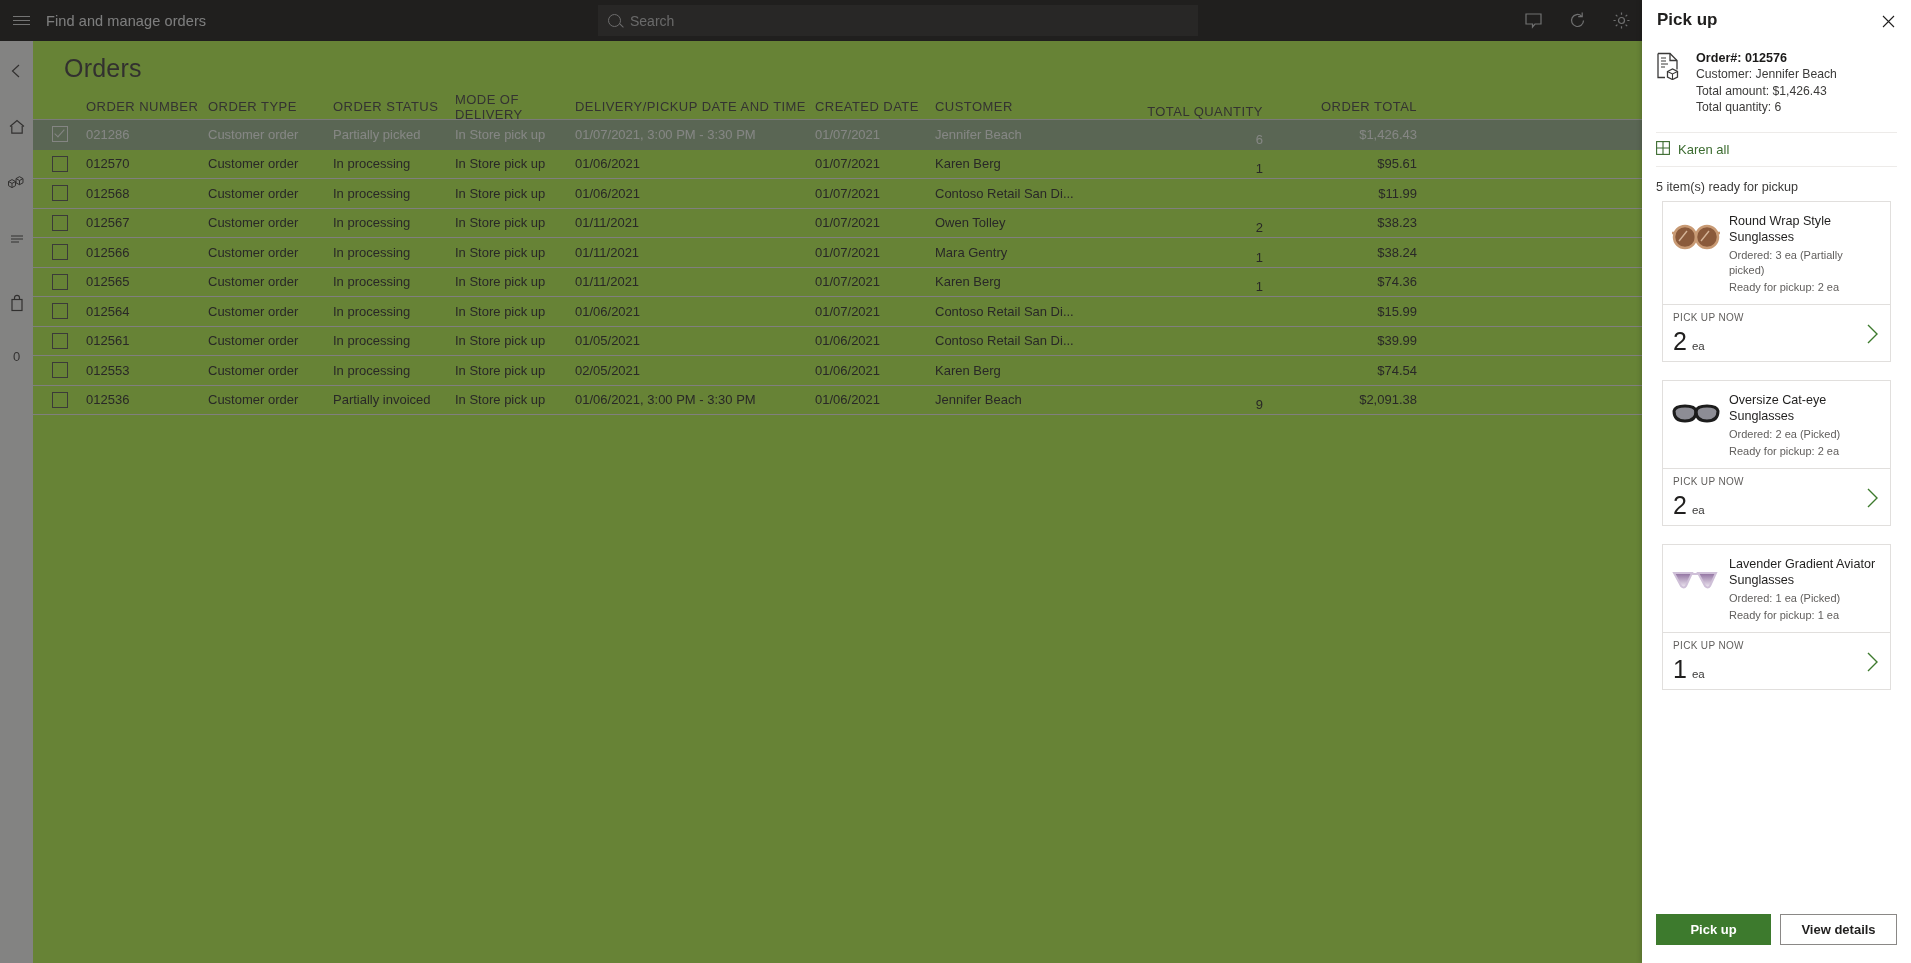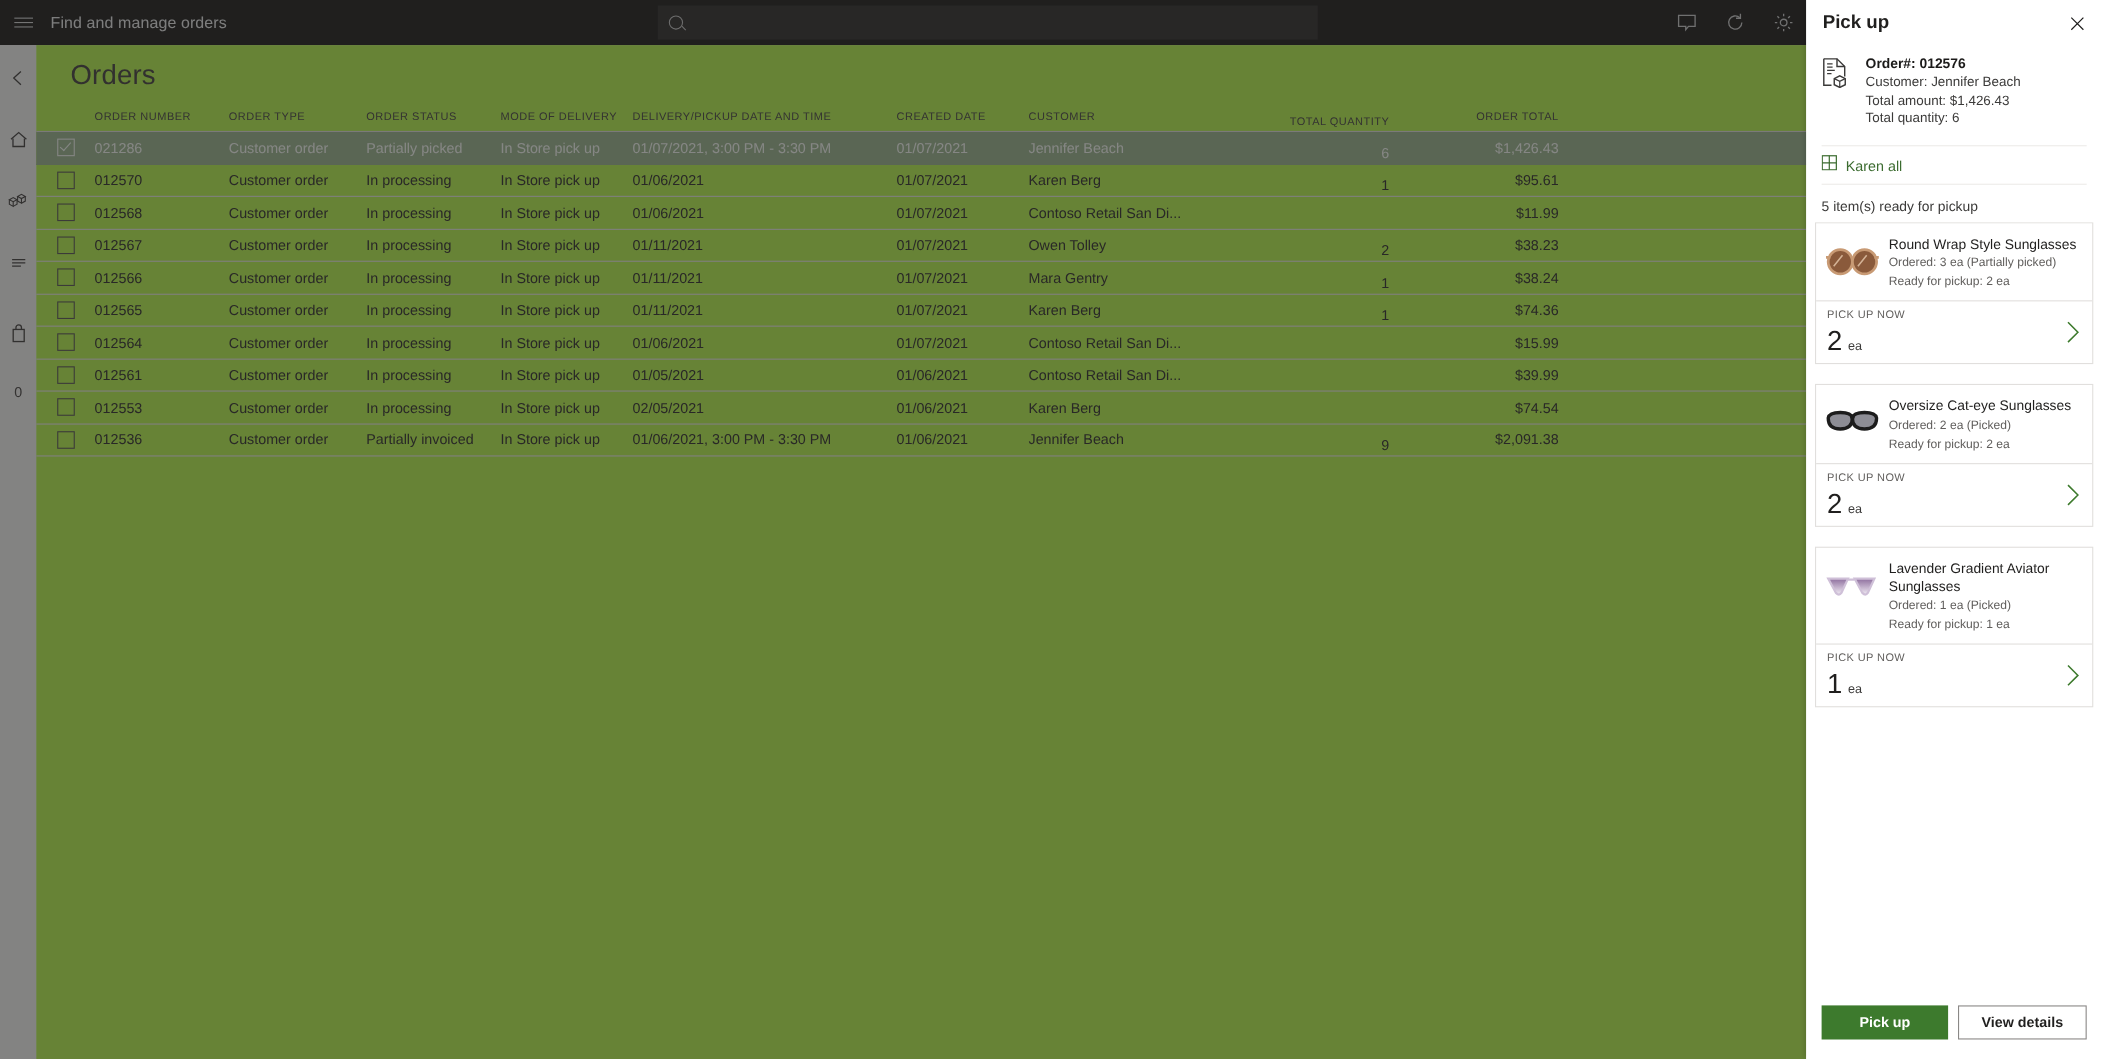"Search" input { html: none -> <input> }
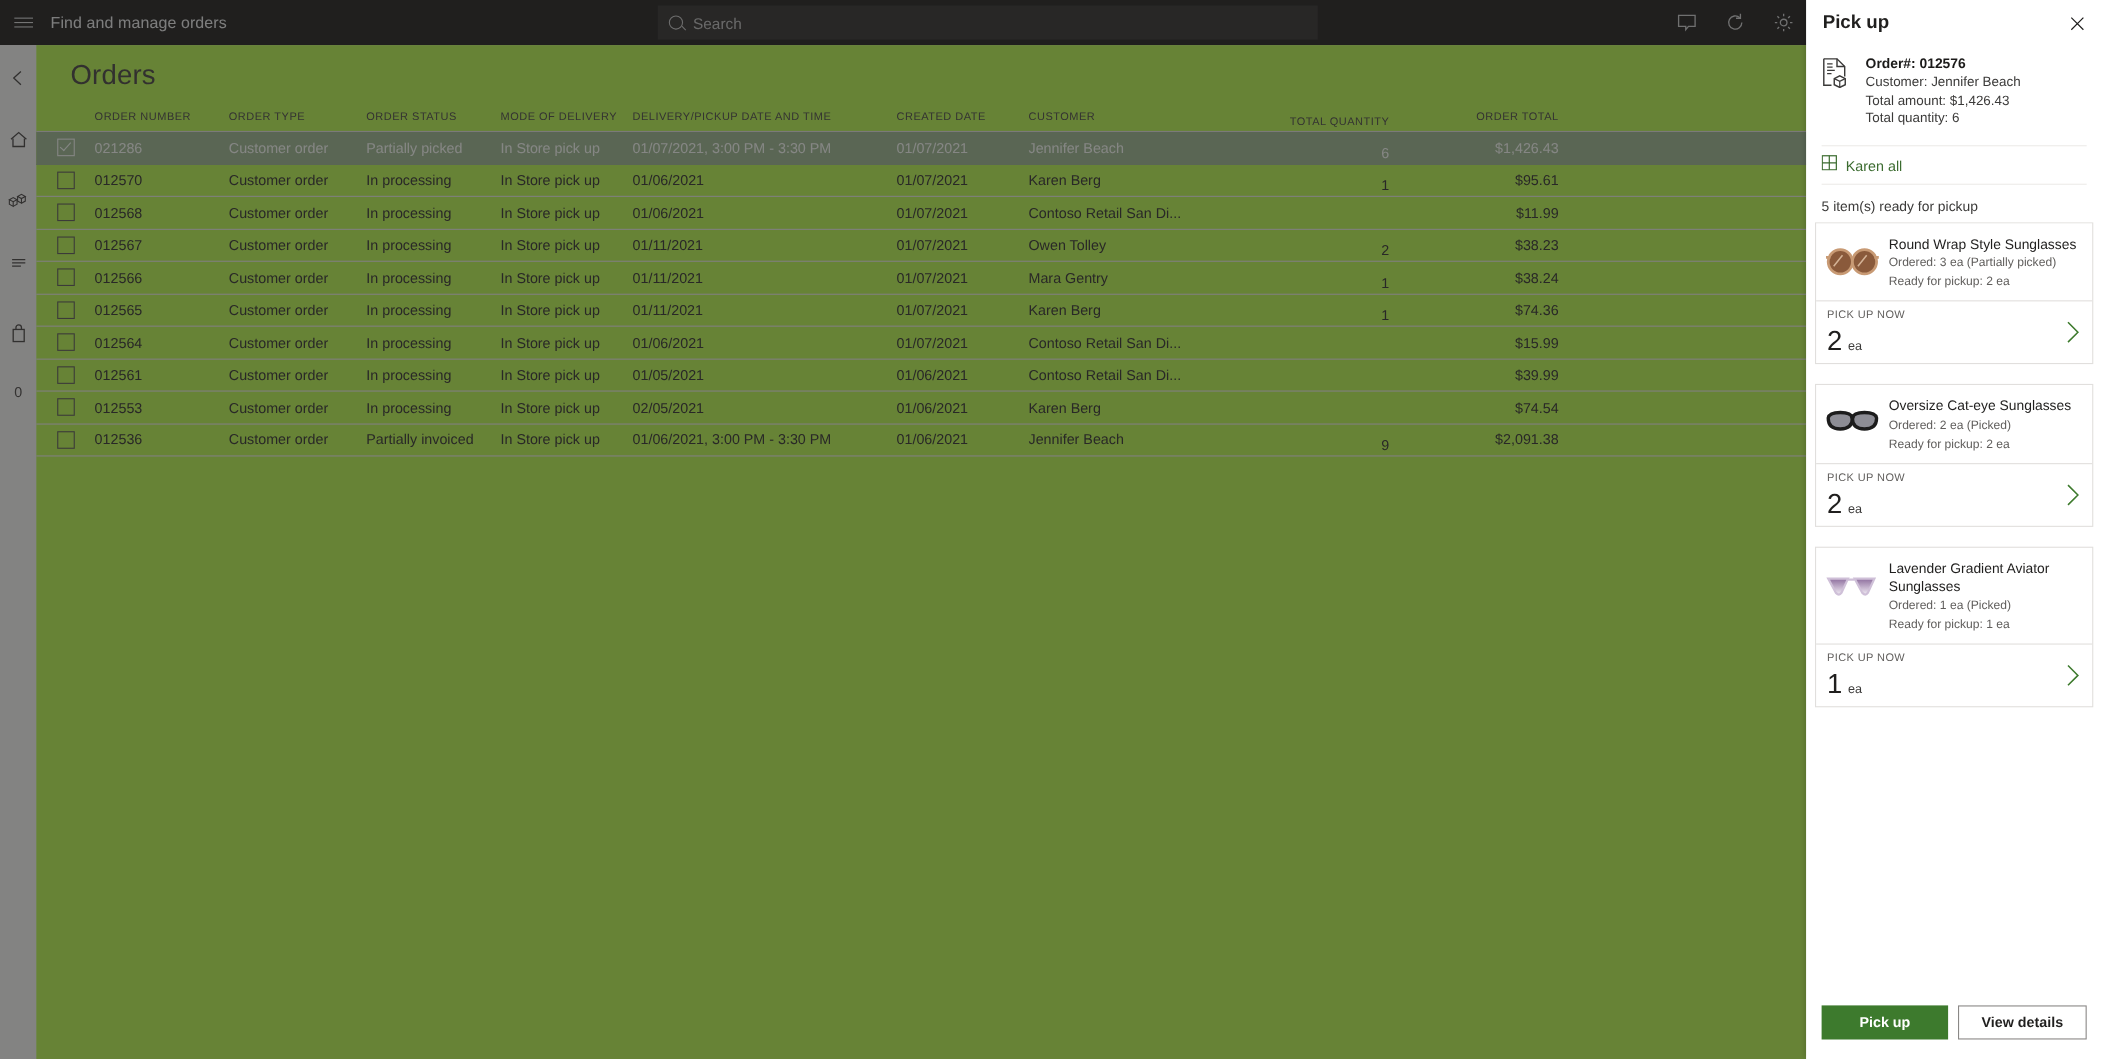"ORDER NUMBER" .grid-head { font-size: 10px -> 13px }
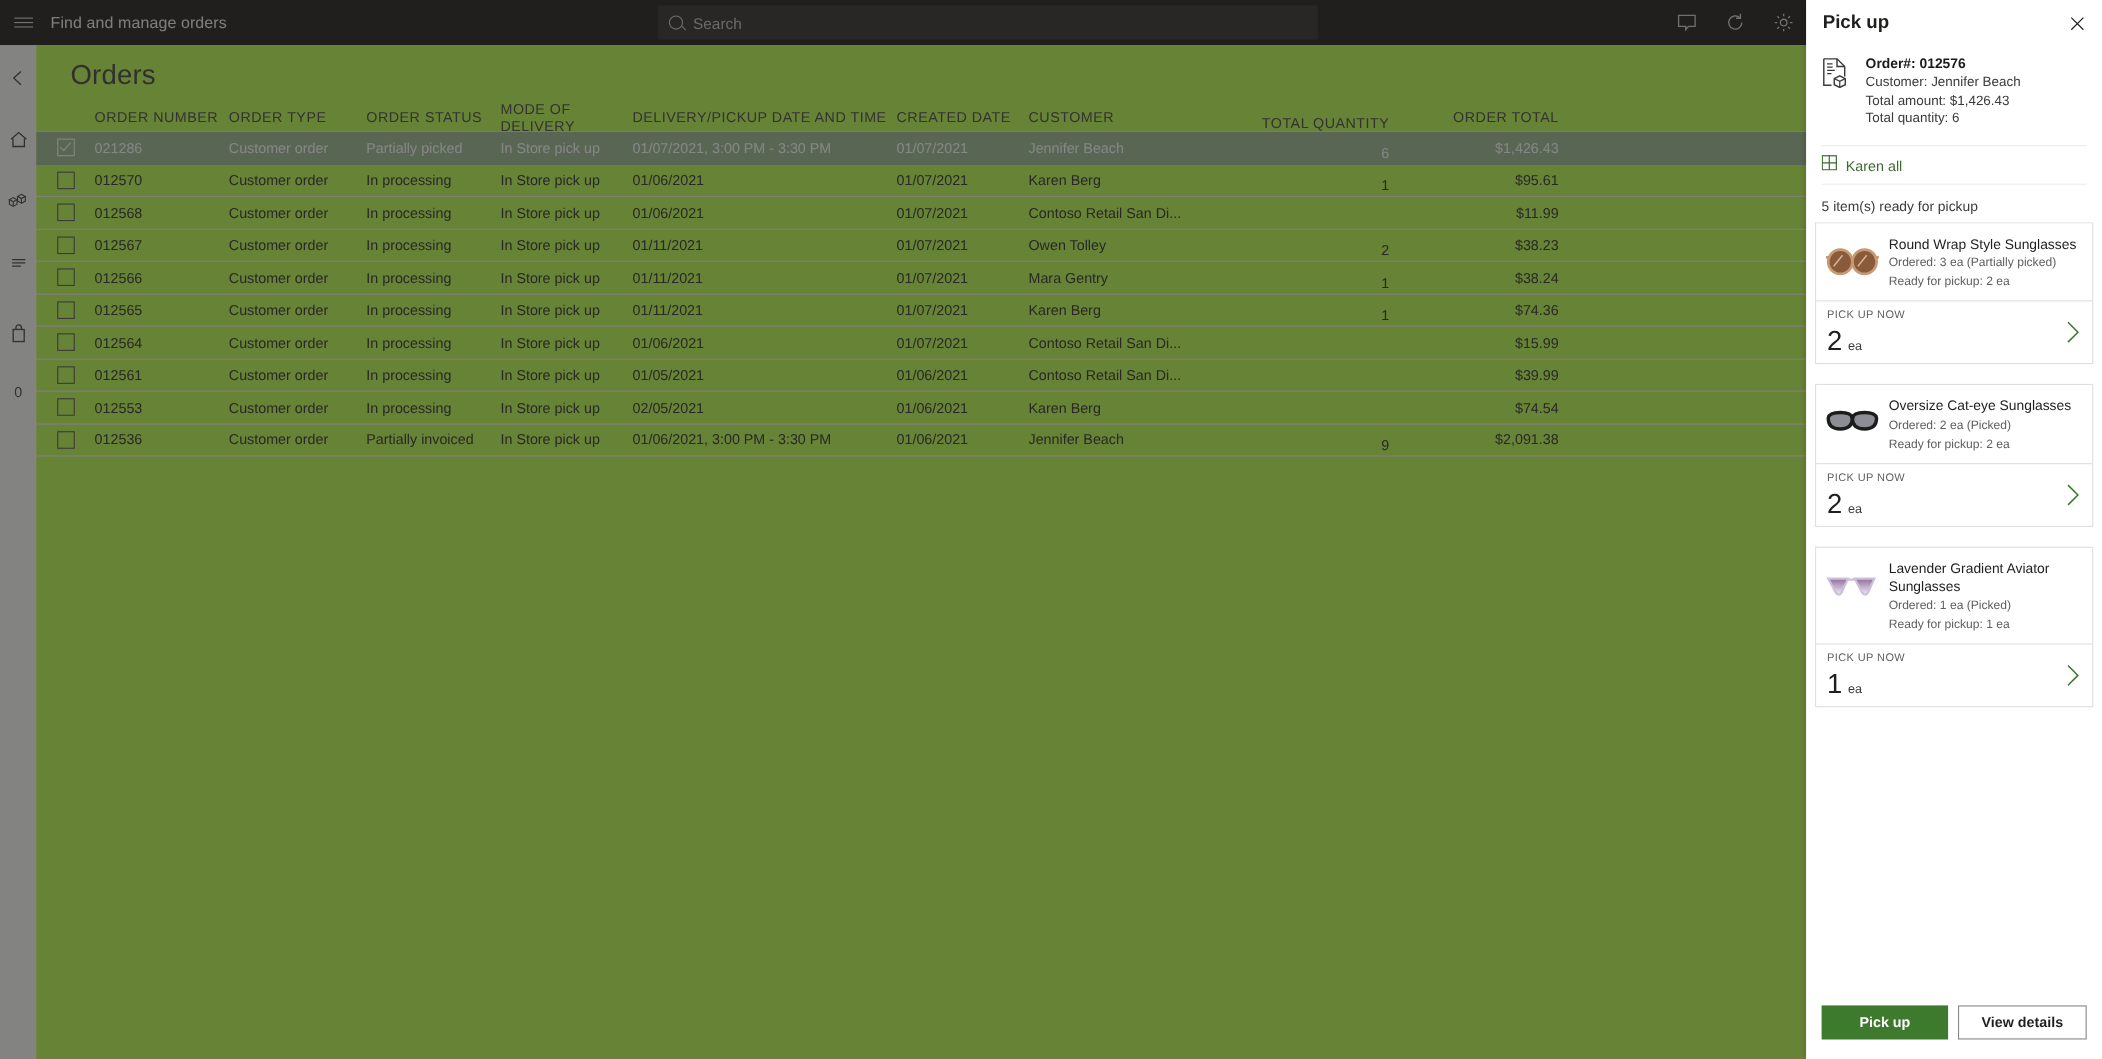"Round Wrap Style Sunglasses" #cards { padding: 0 8px -> 0 20px }
